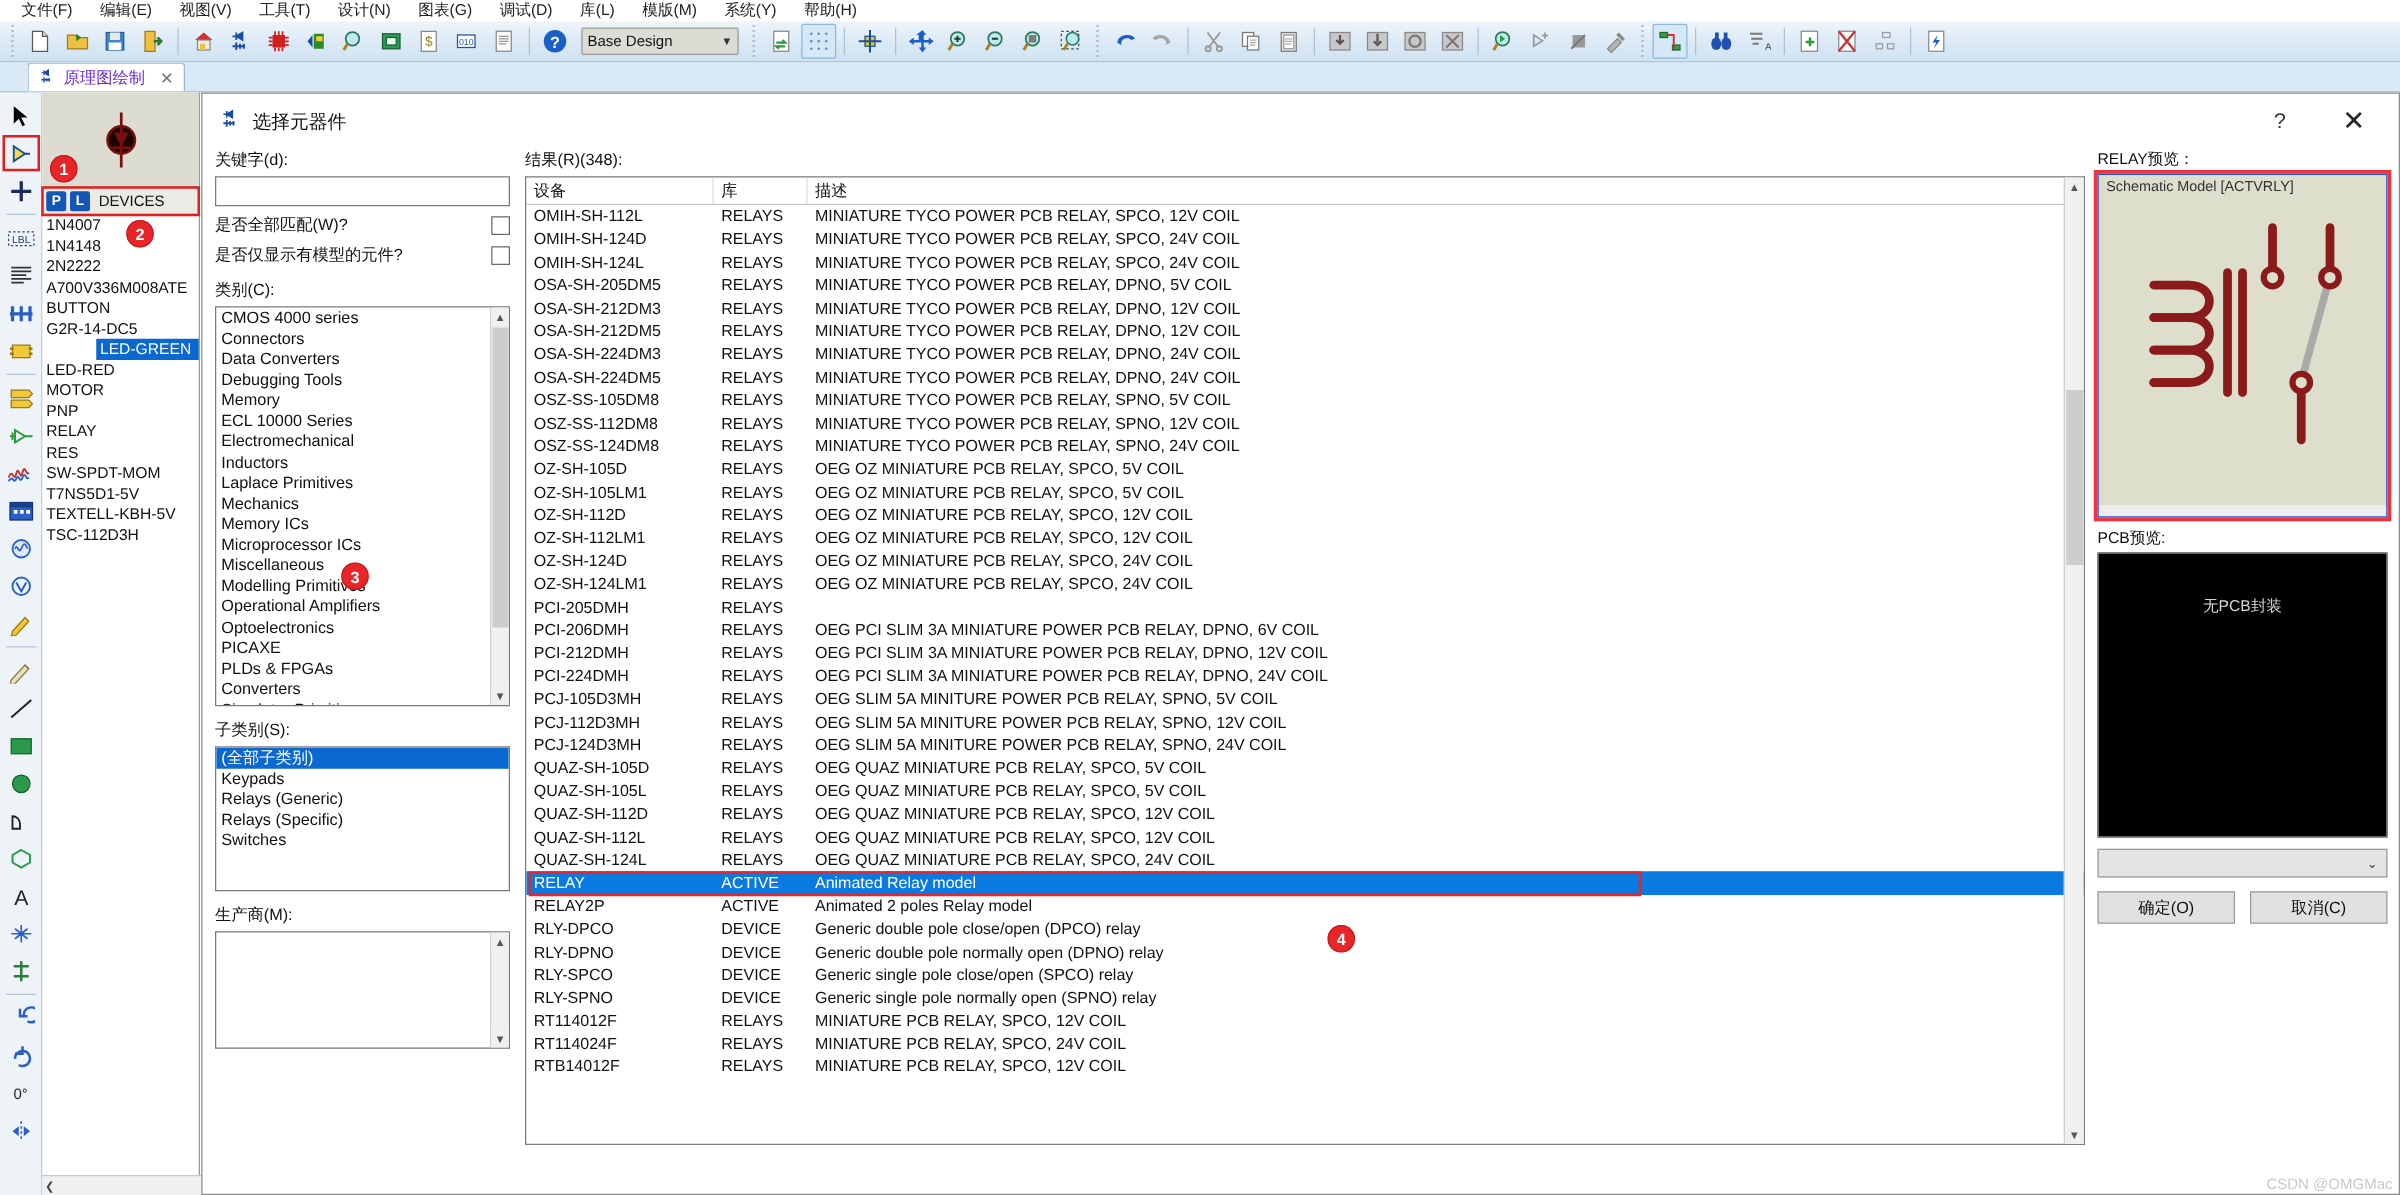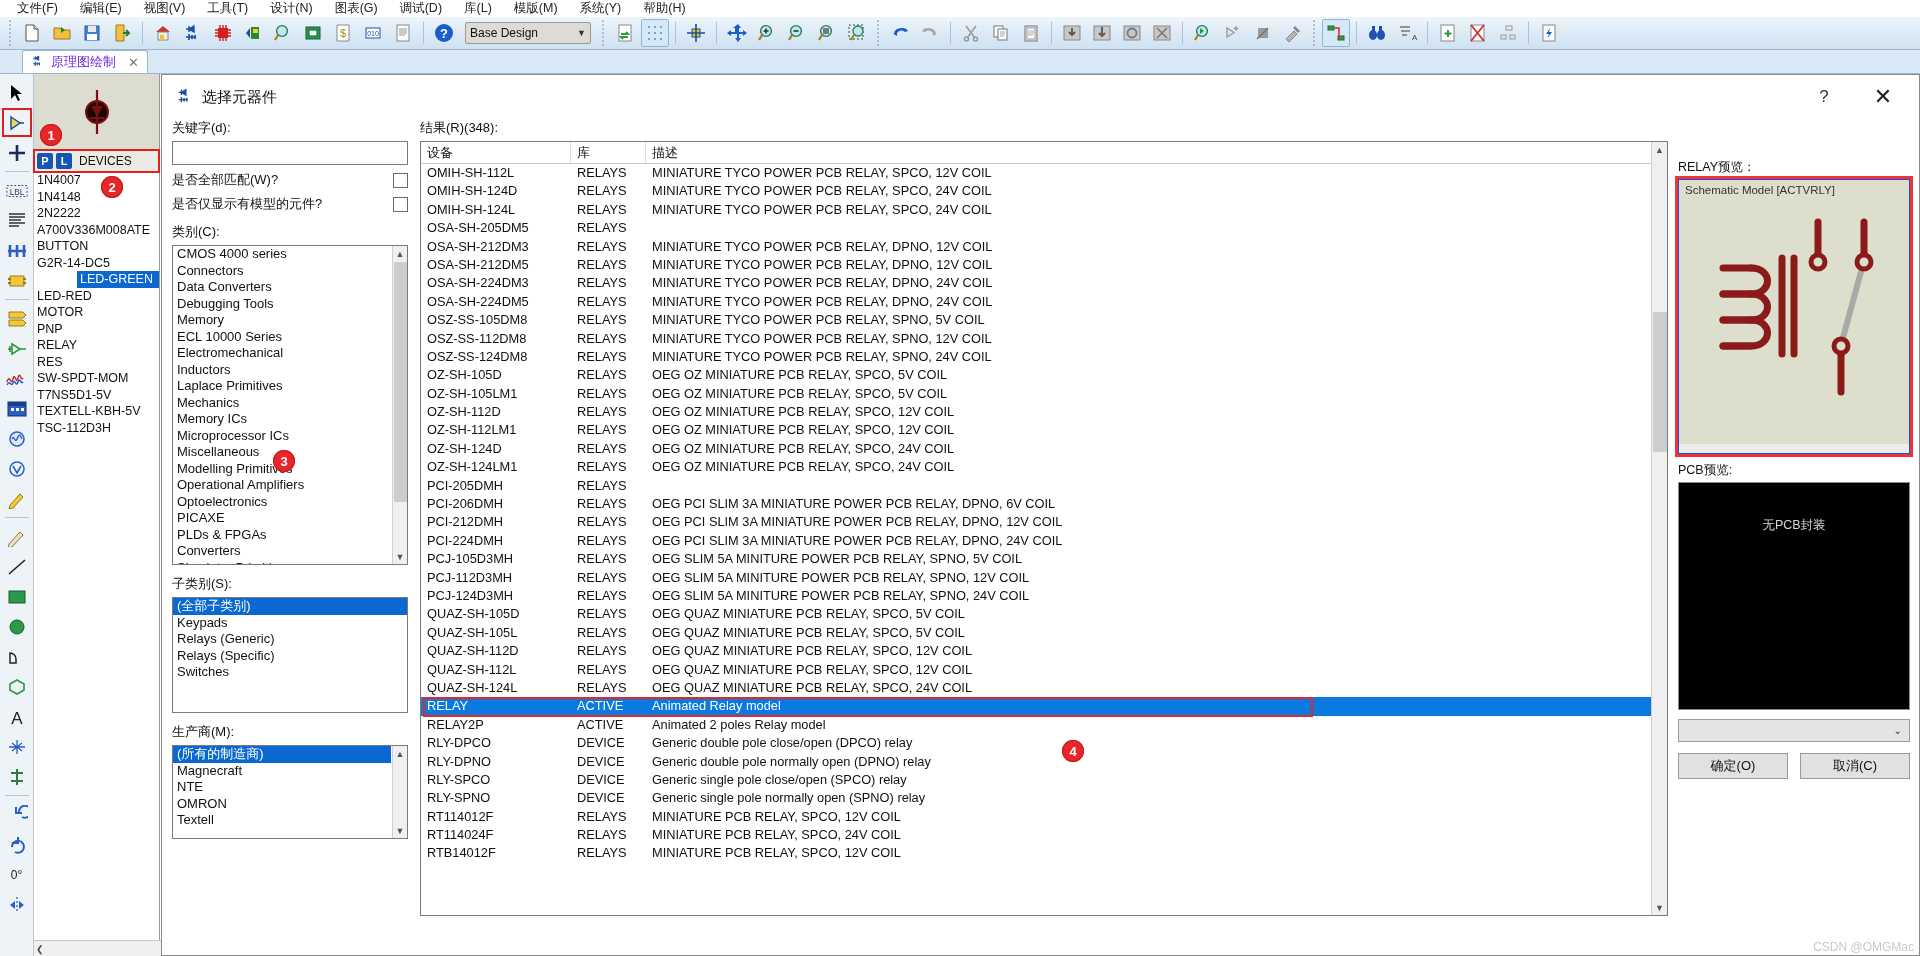"RELAY预览：" .prevlbl { margin-top: 40px -> none }
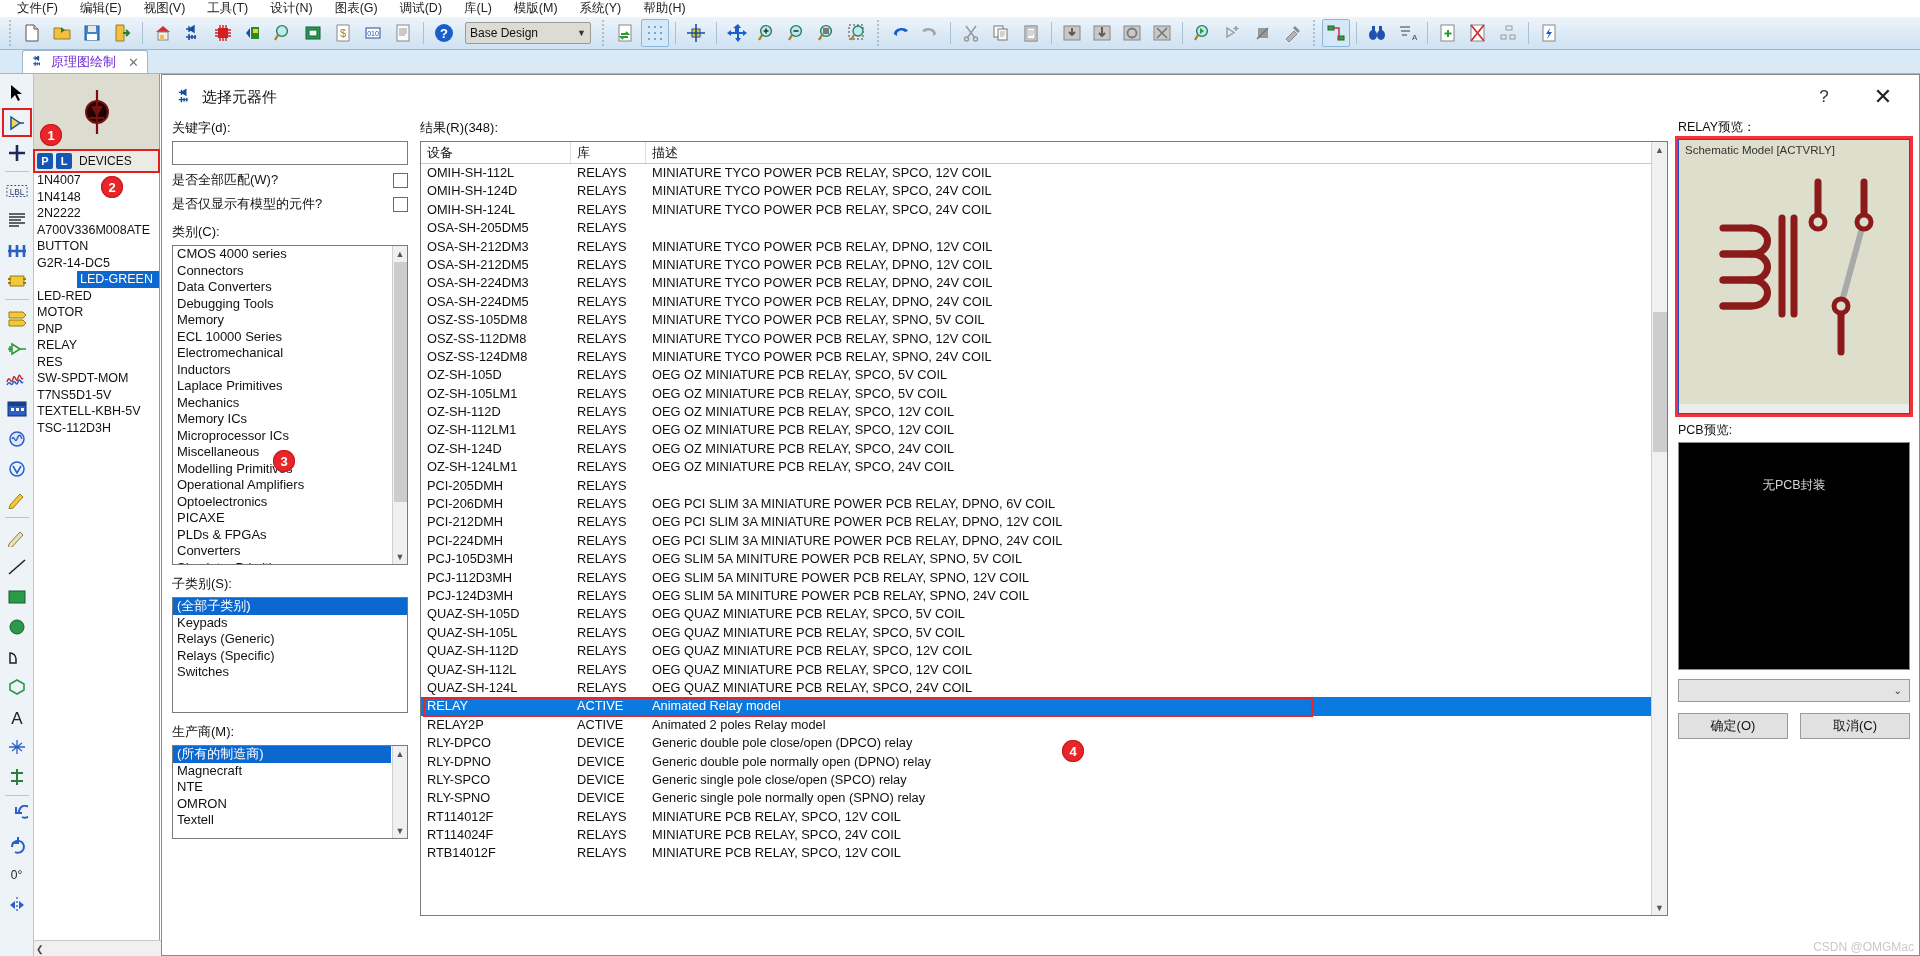"MINIATURE TYCO POWER PCB RELAY, DPNO, 5V" div.rc-desc { html: none -> <div>MINIATURE TYCO POWER PCB RELAY, DPNO, 5V COIL</div> }
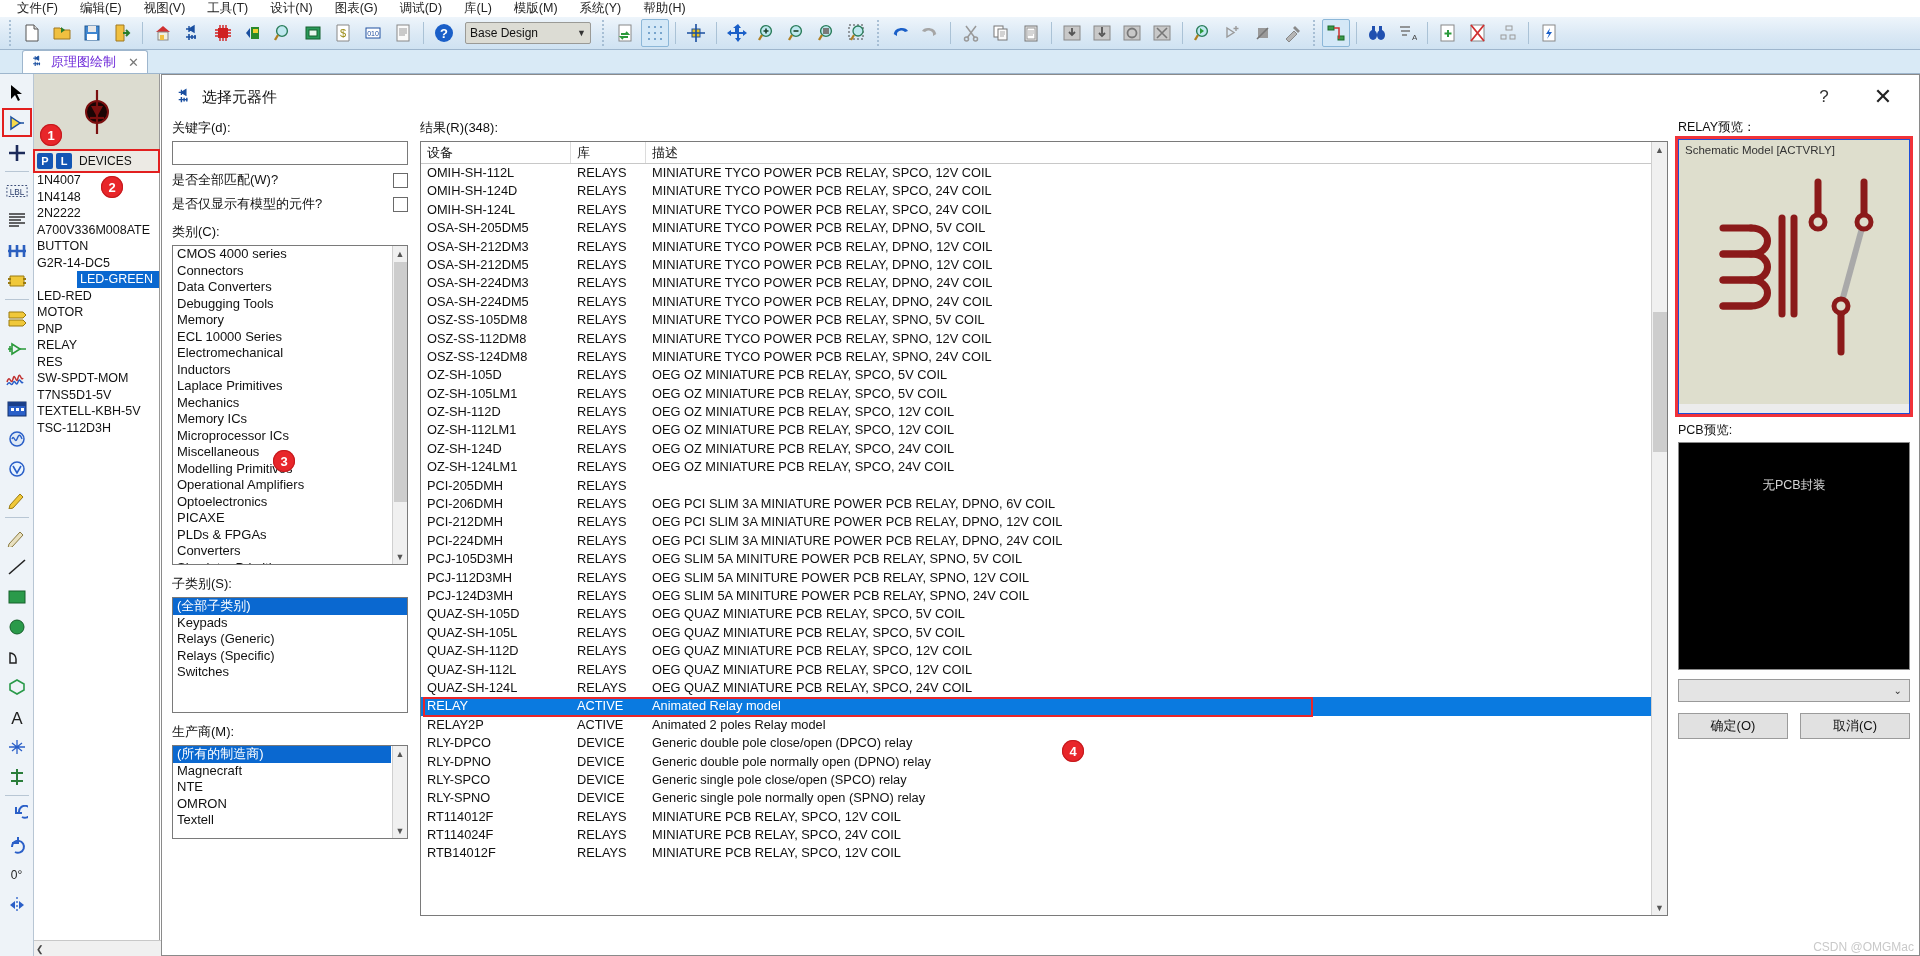"(所有的制造商)" div { html: <div> <div>(所有的制造商)</div> <div>Magnecraft</div> <div>NTE</div> <div>OMRON</div> <div>Textell</div> </div> -> none }
